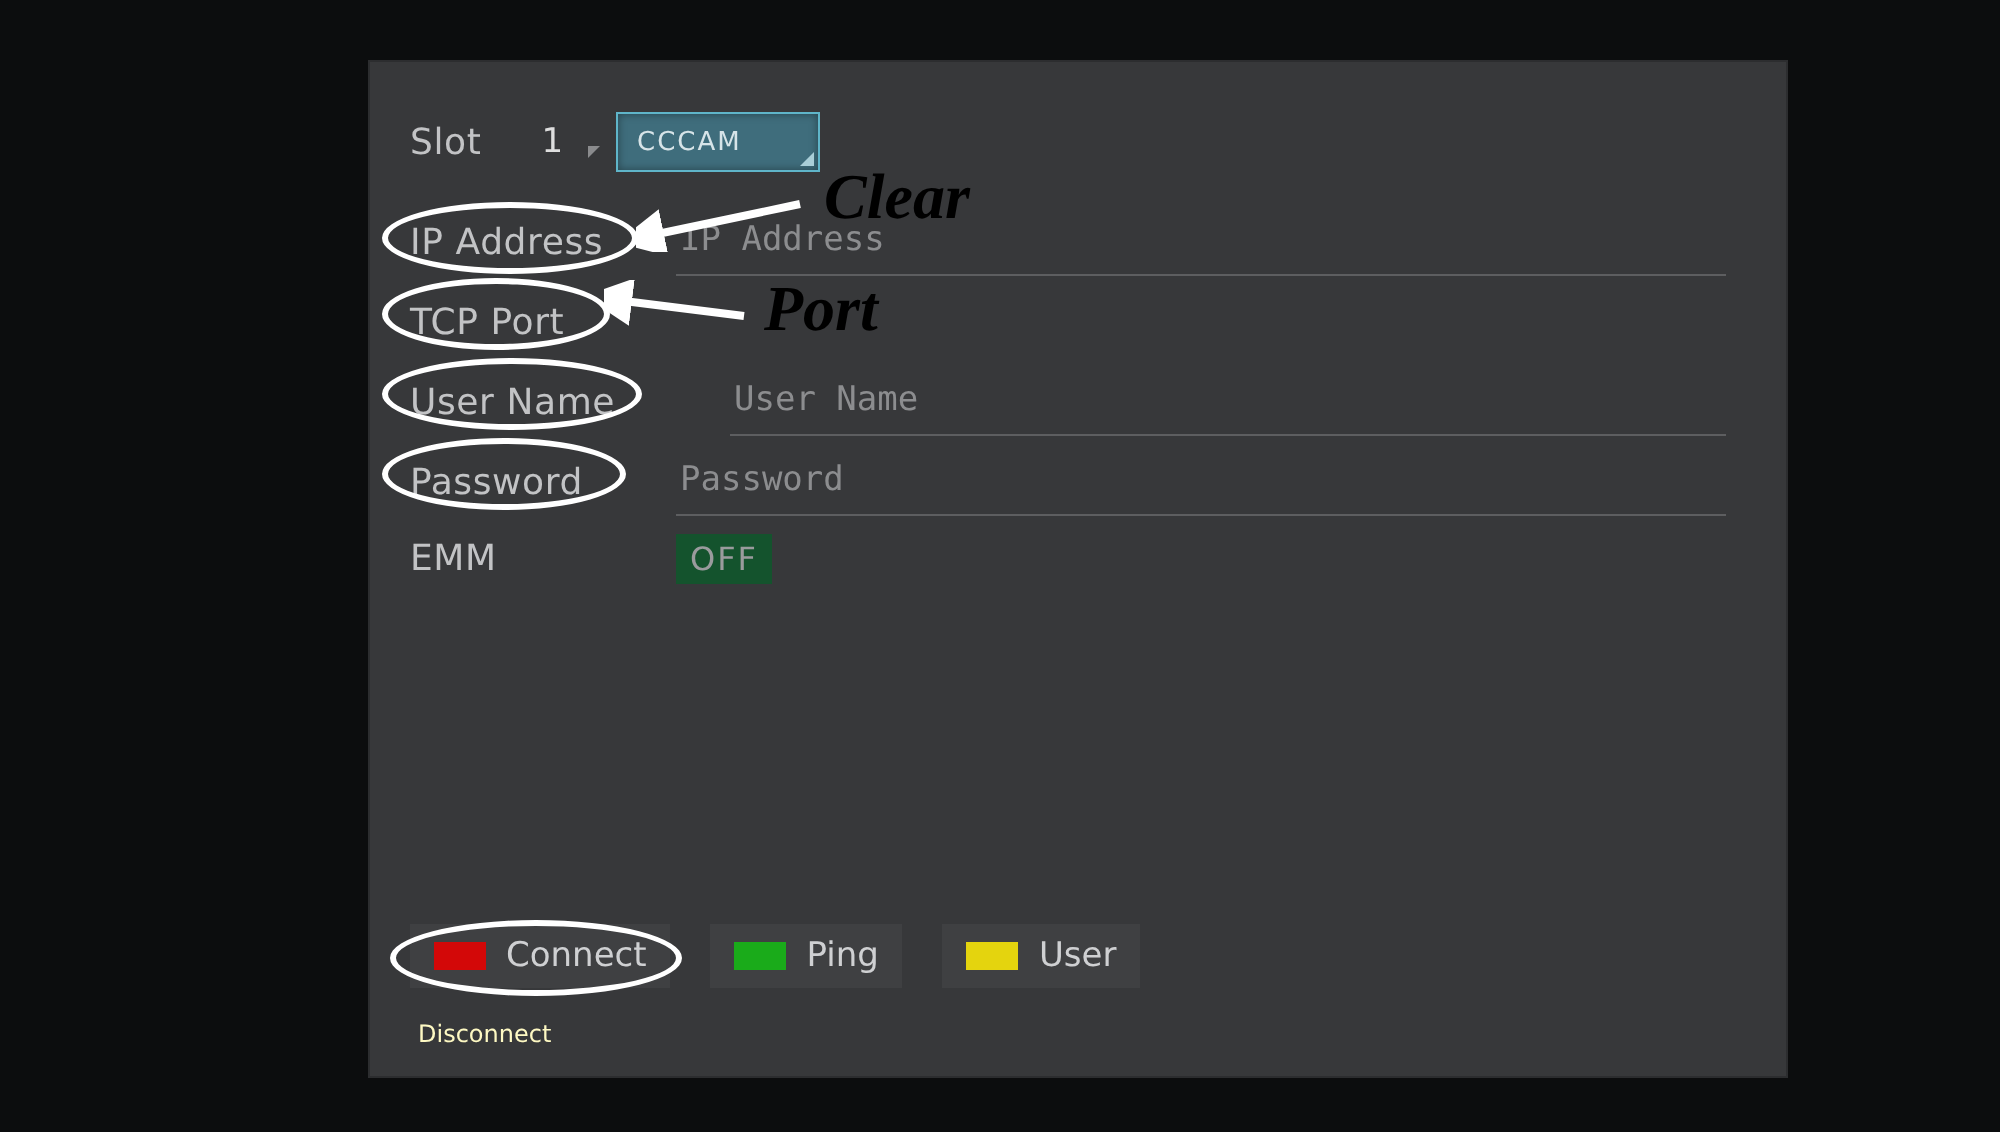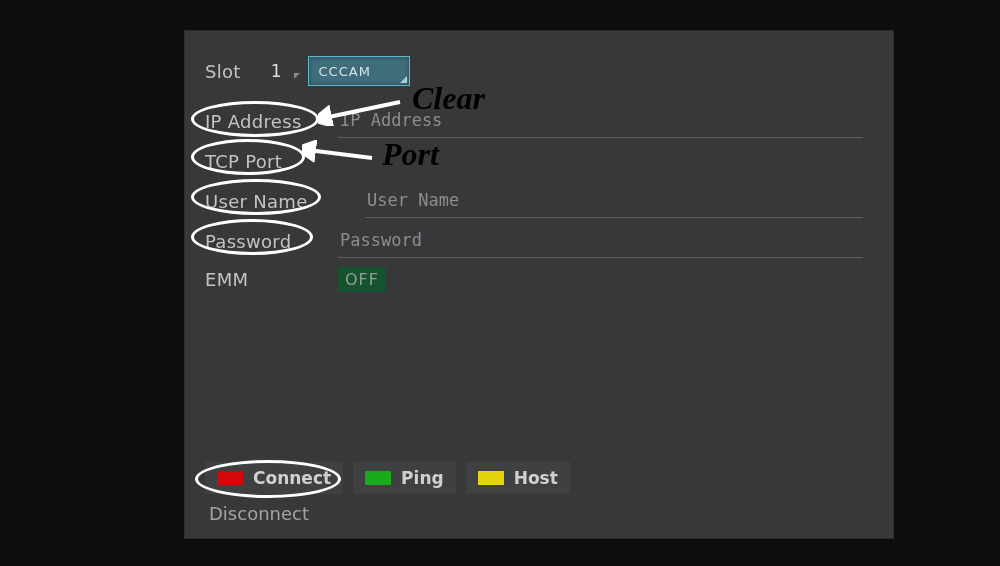"Connect" .btn-row { font-weight: bold -> none; gap: 10px -> 20px }
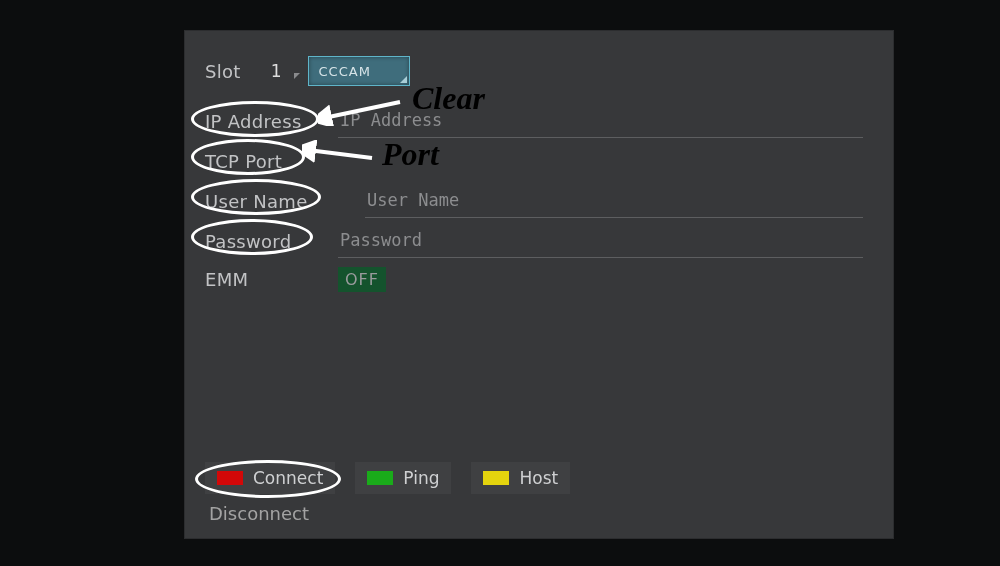"Host" span { text: Host -> User }
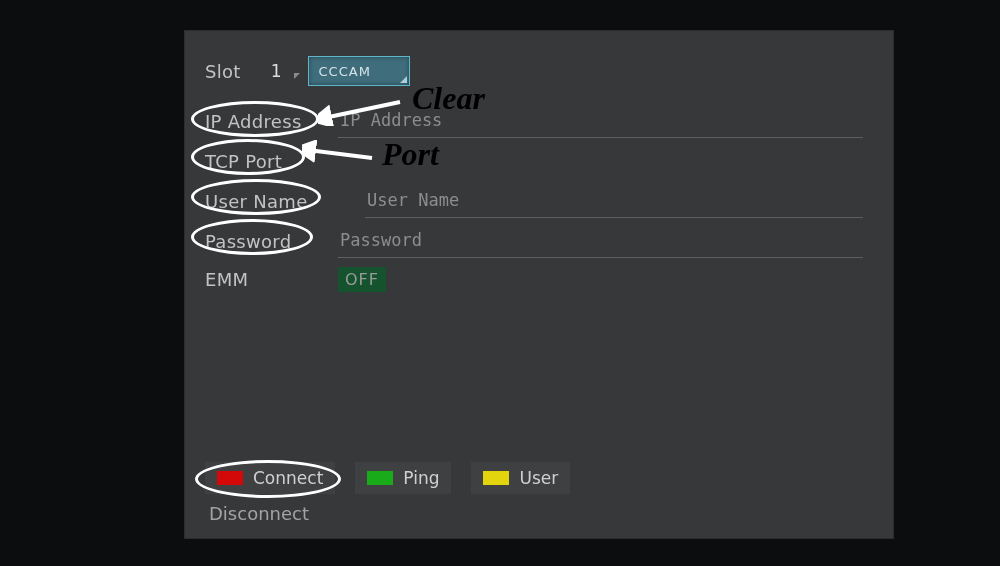"Disconnect" .disc { color: #a3a3a3 -> #fef9c3; font-size: 18px -> 12px }
